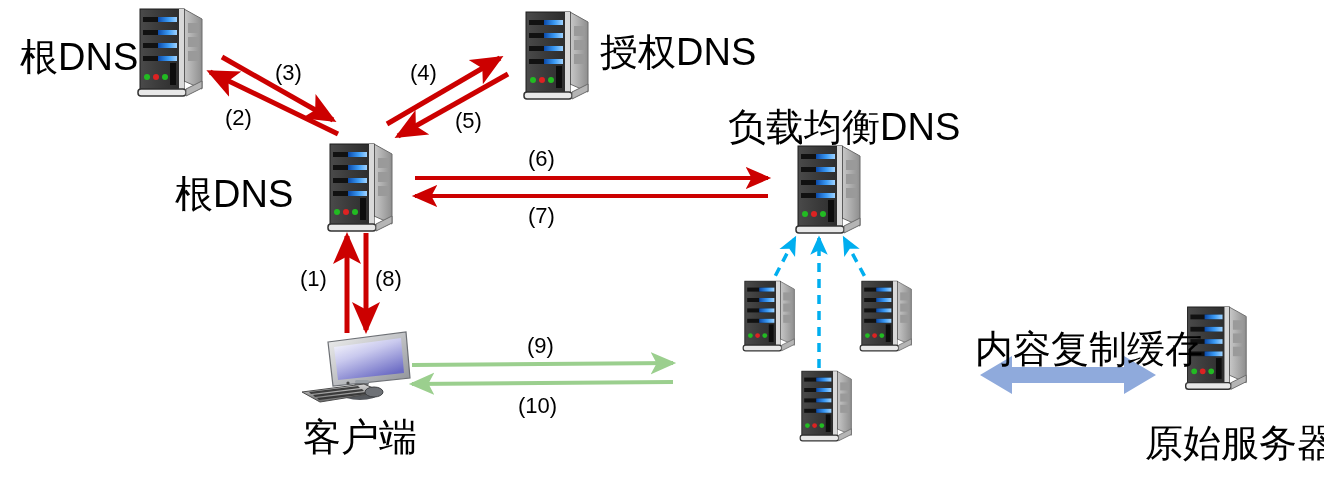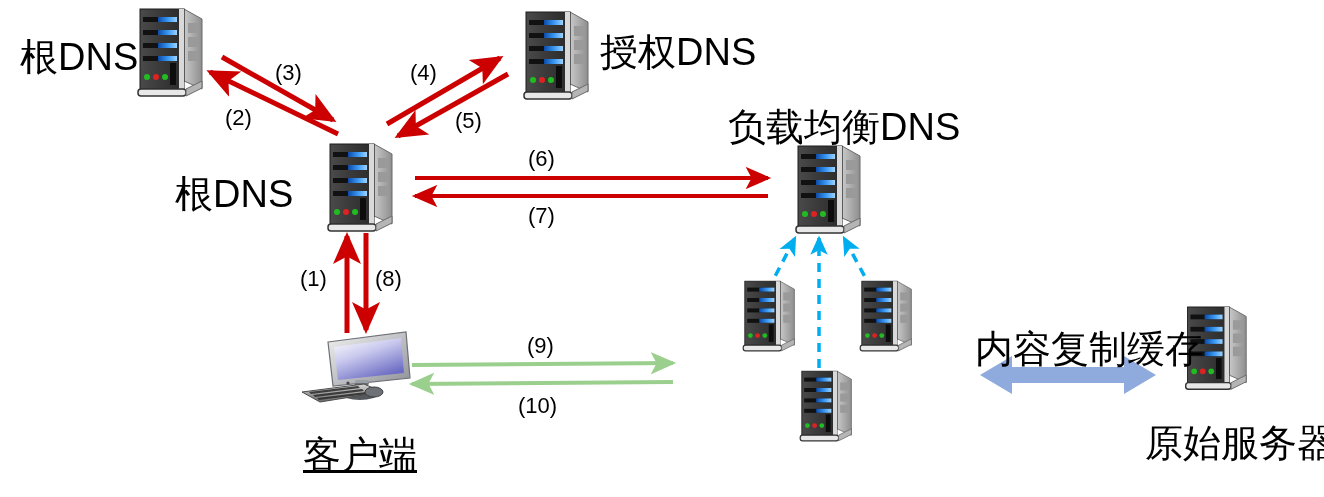"客户端" div.label { text-decoration: underline -> none; top: 436px -> 418px }
